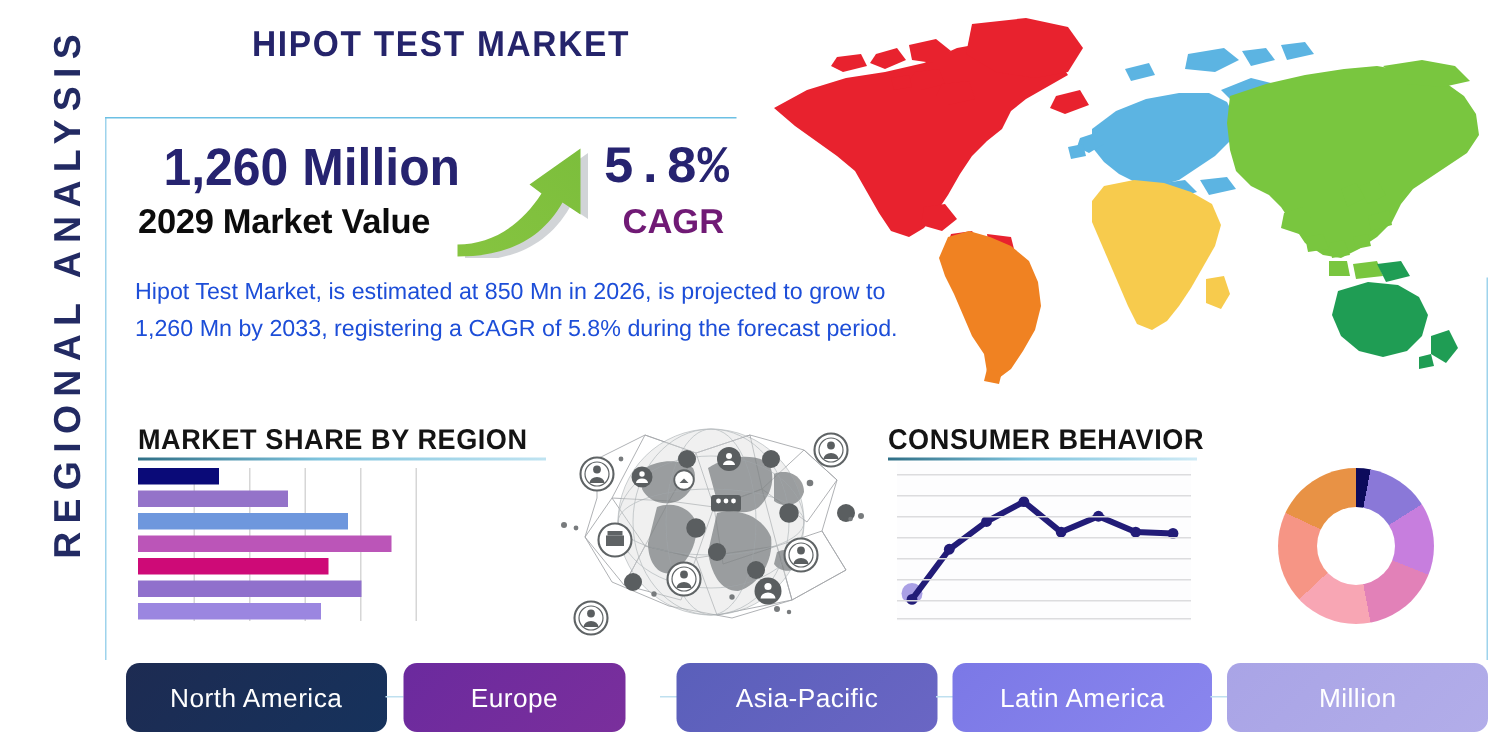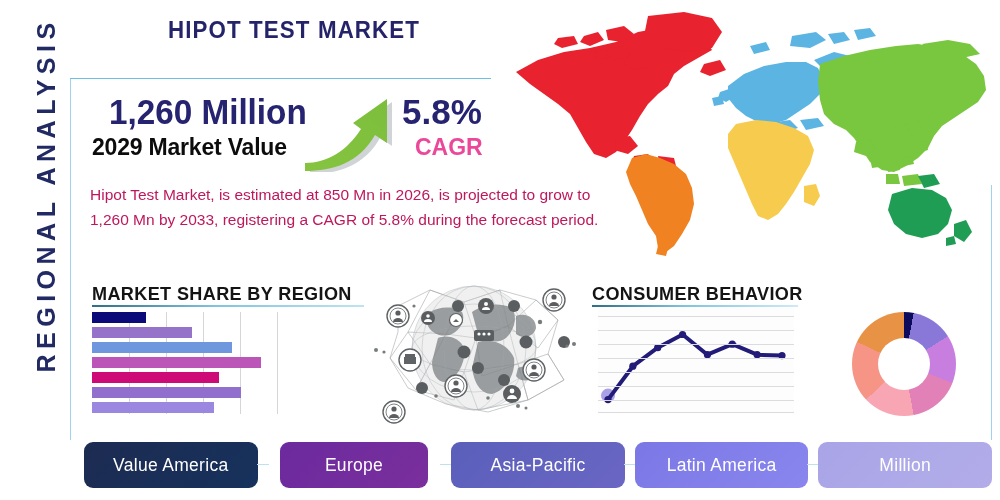"5.8%" .cagr-value { font-family: Liberation Sans, sans-serif -> Liberation Mono, monospace }
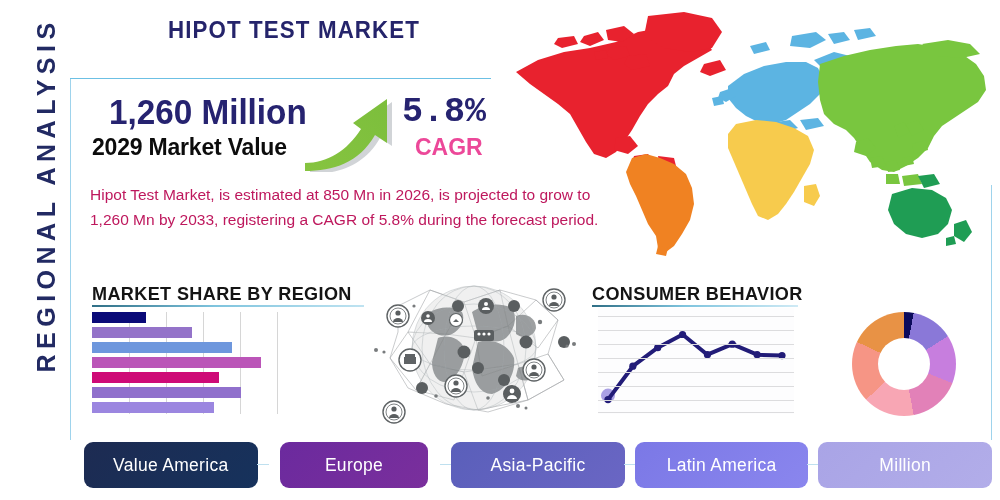"CAGR" .cagr-sub { color: #ec4899 -> #701a75 }
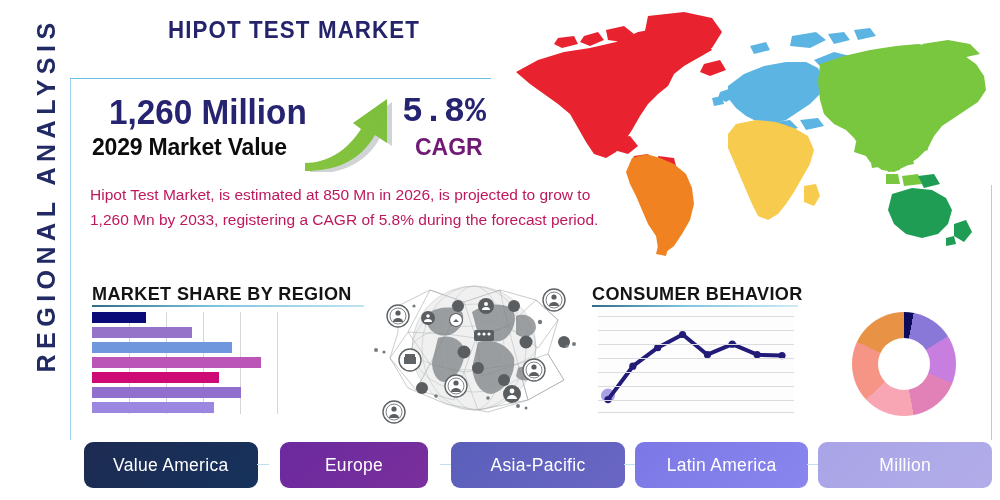"Hipot Test Market, is estimated" .desc { color: #be185d -> #1d4ed8 }
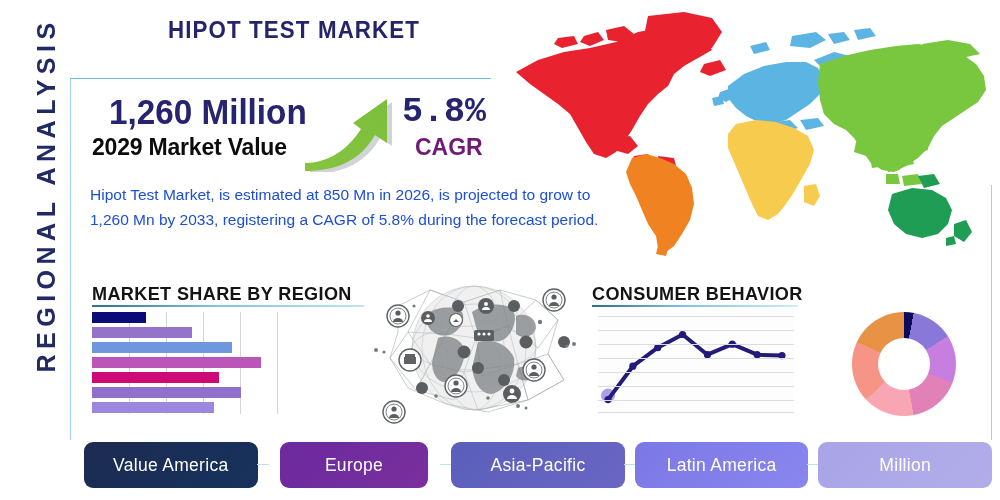"Value America" span { text: Value -> North }
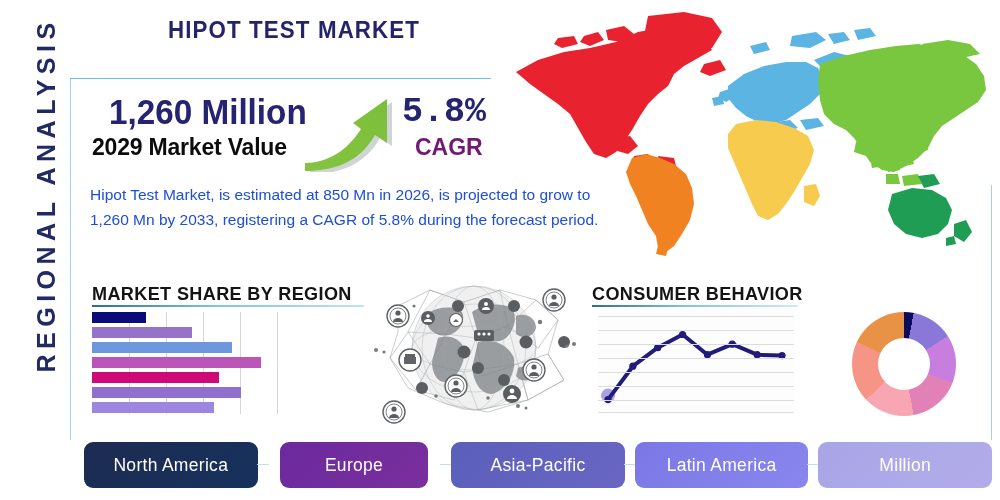"Europe" div.pill { left: 196px -> 185px }
